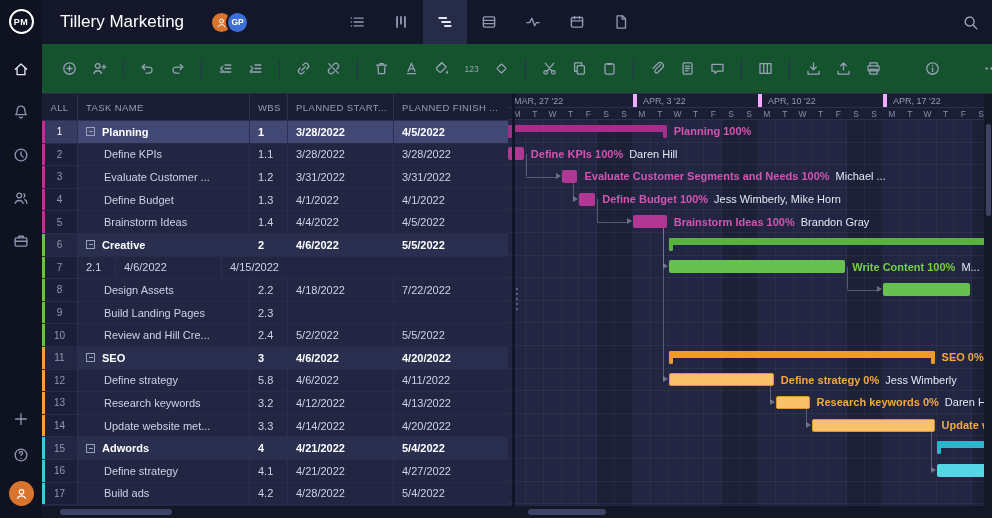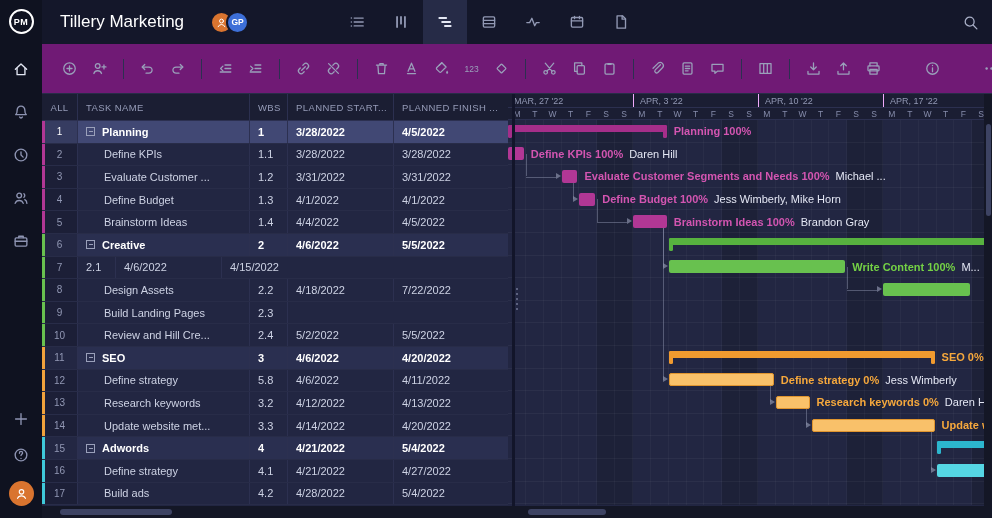"123" .toolbar { background: #701a75 -> #14532d }
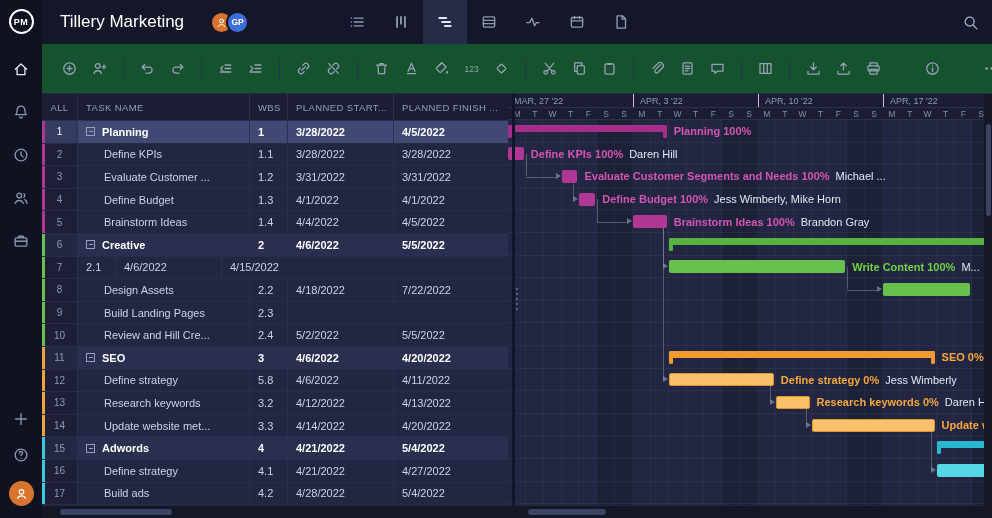"APR, 3 '22" .g-week { border-left: 1px solid #f0abfc -> 4px solid #f0abfc }
